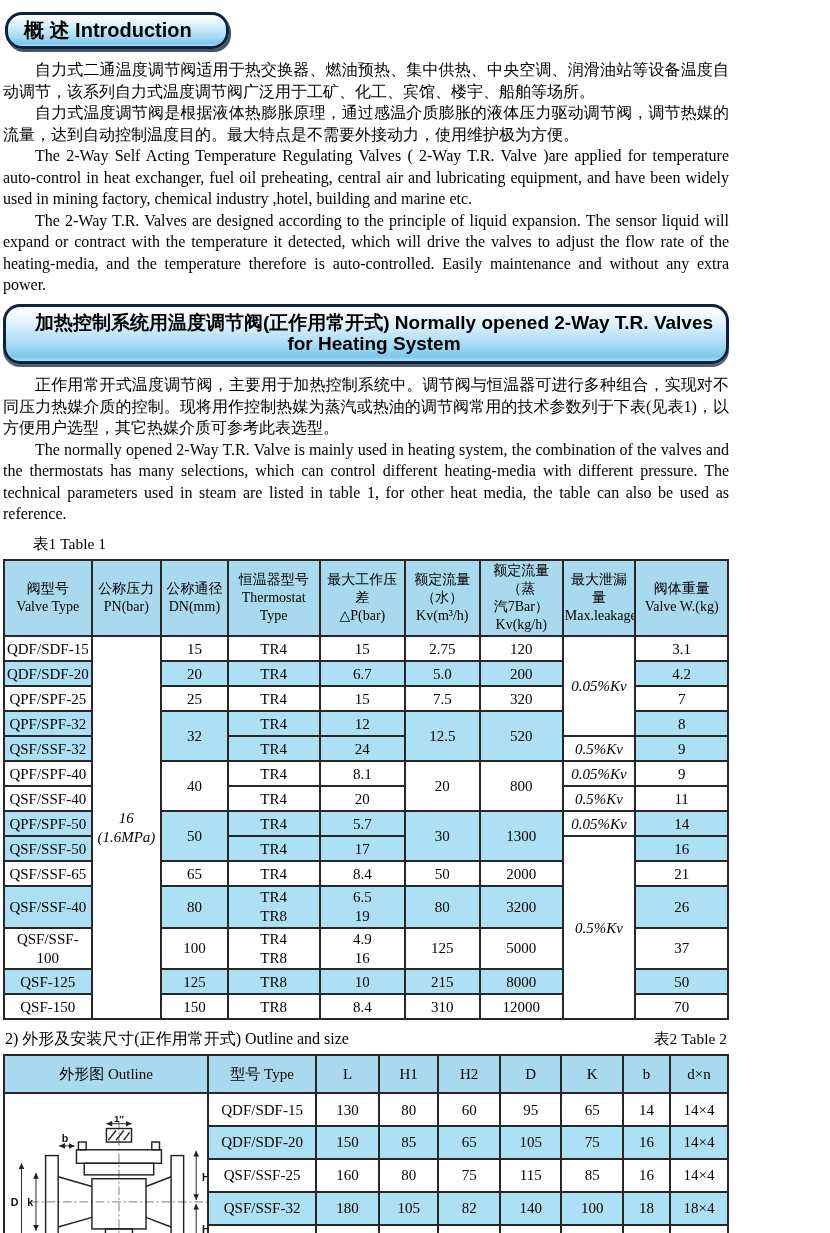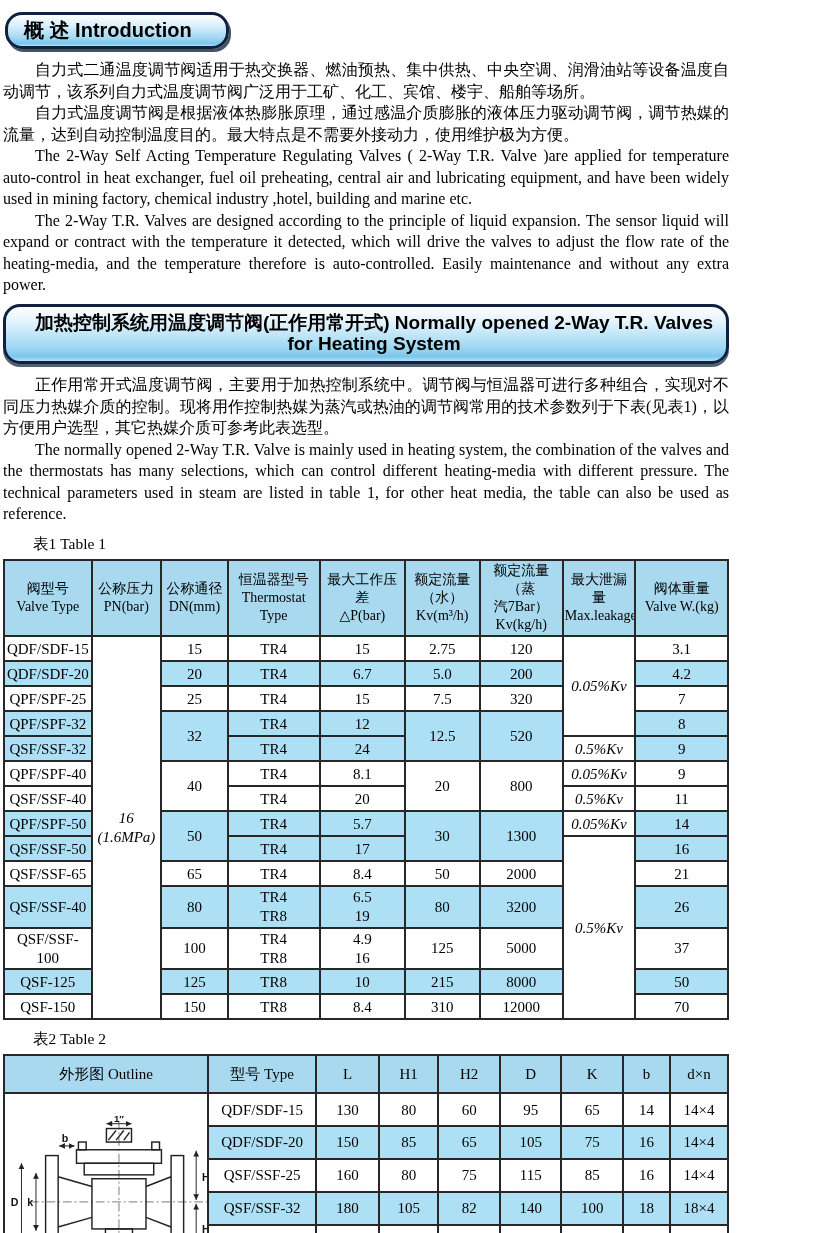"2) 外形及安装尺寸(正作用常开式) Outline and size" span { html: none -> <span>2) 外形及安装尺寸(正作用常开式) Outline and size</span> }
